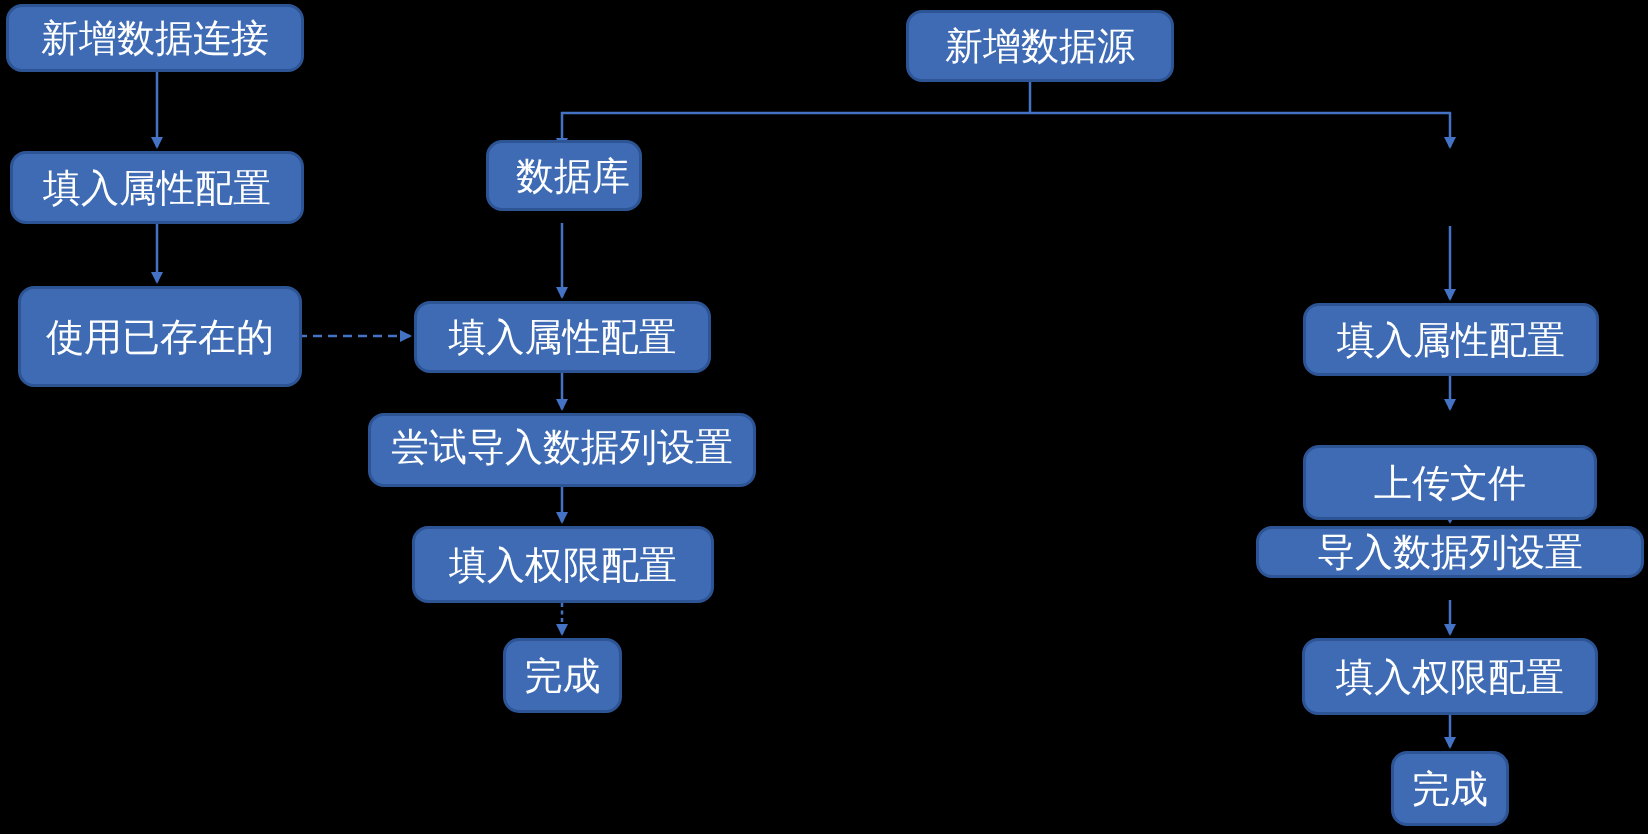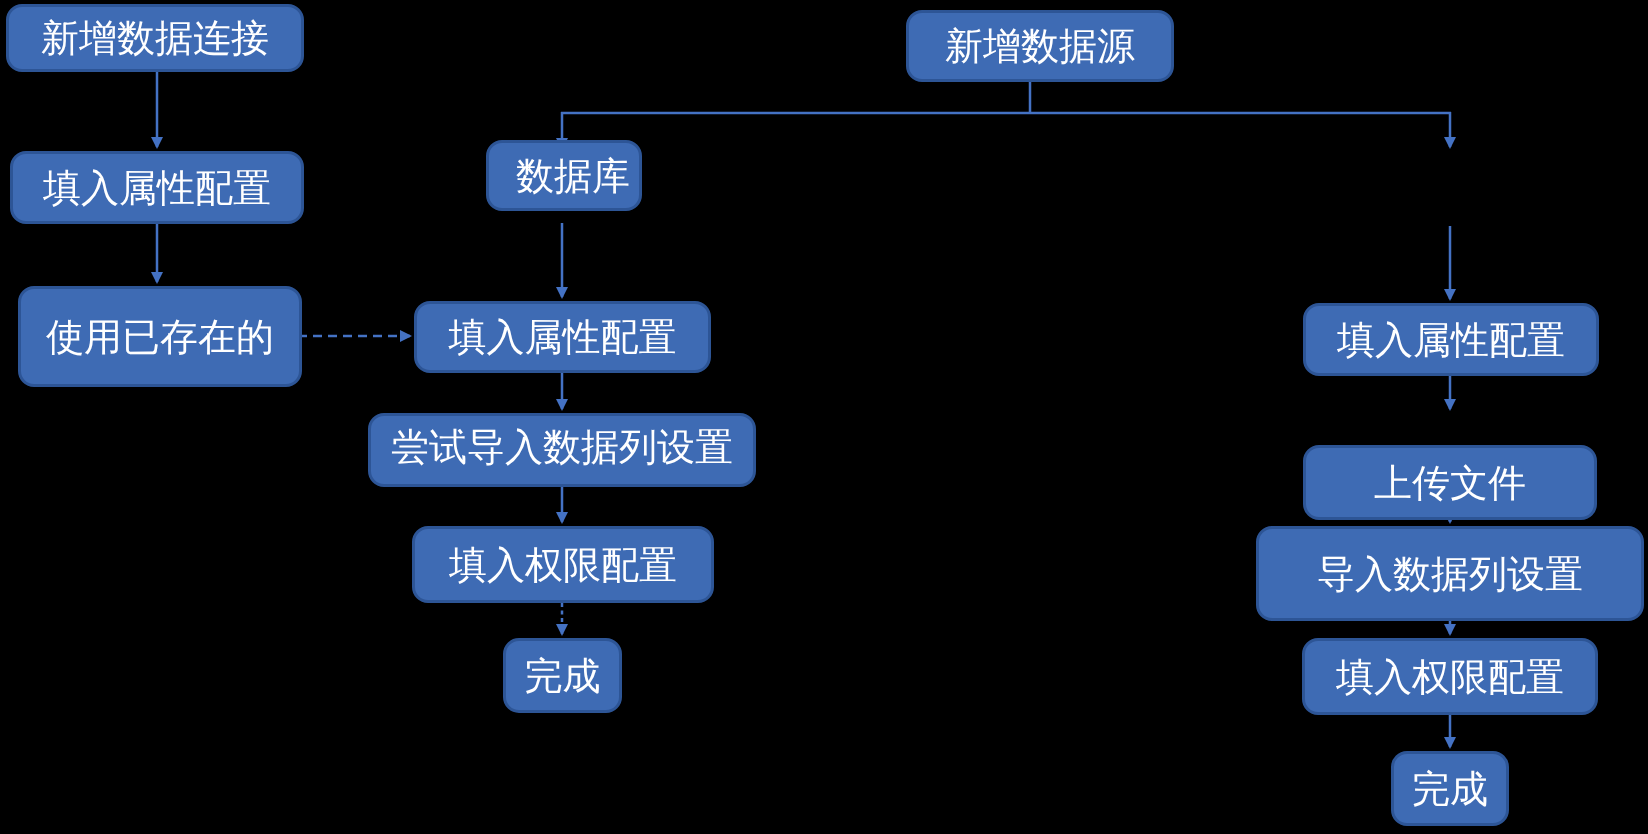"导入数据列设置" .n-import-cols { height: 95px -> 52px }
